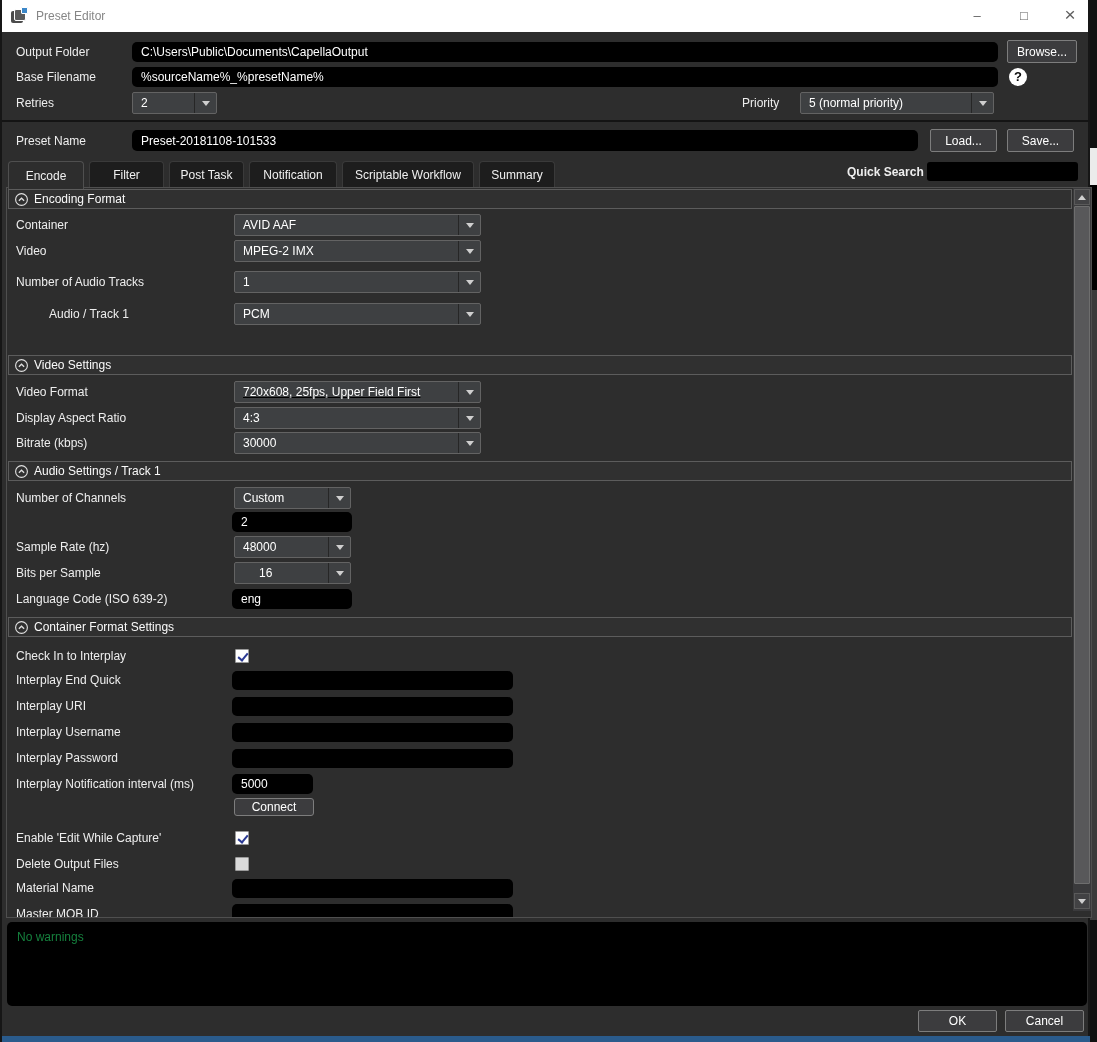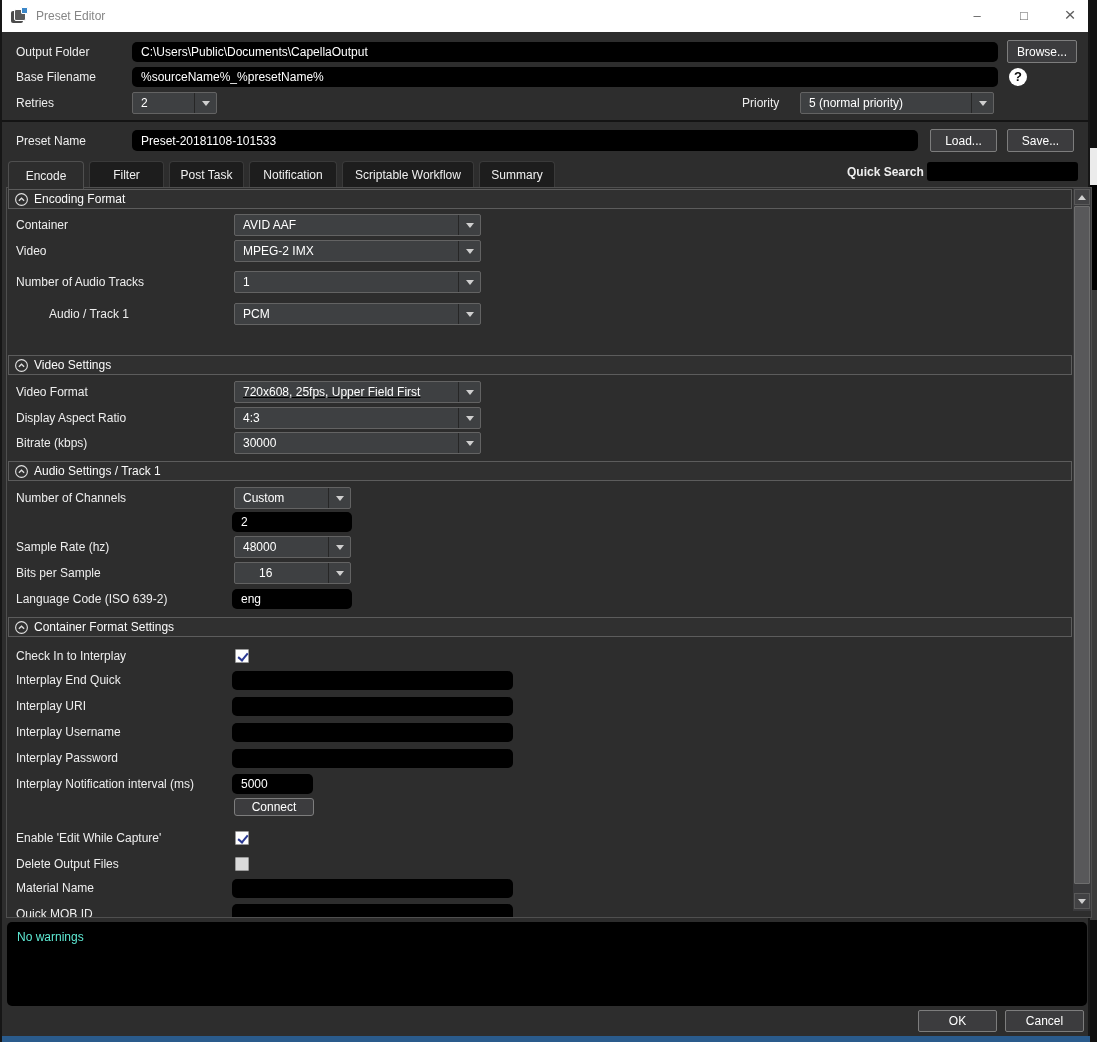"Quick MOB ID" span.lbl { text: Quick -> Master }
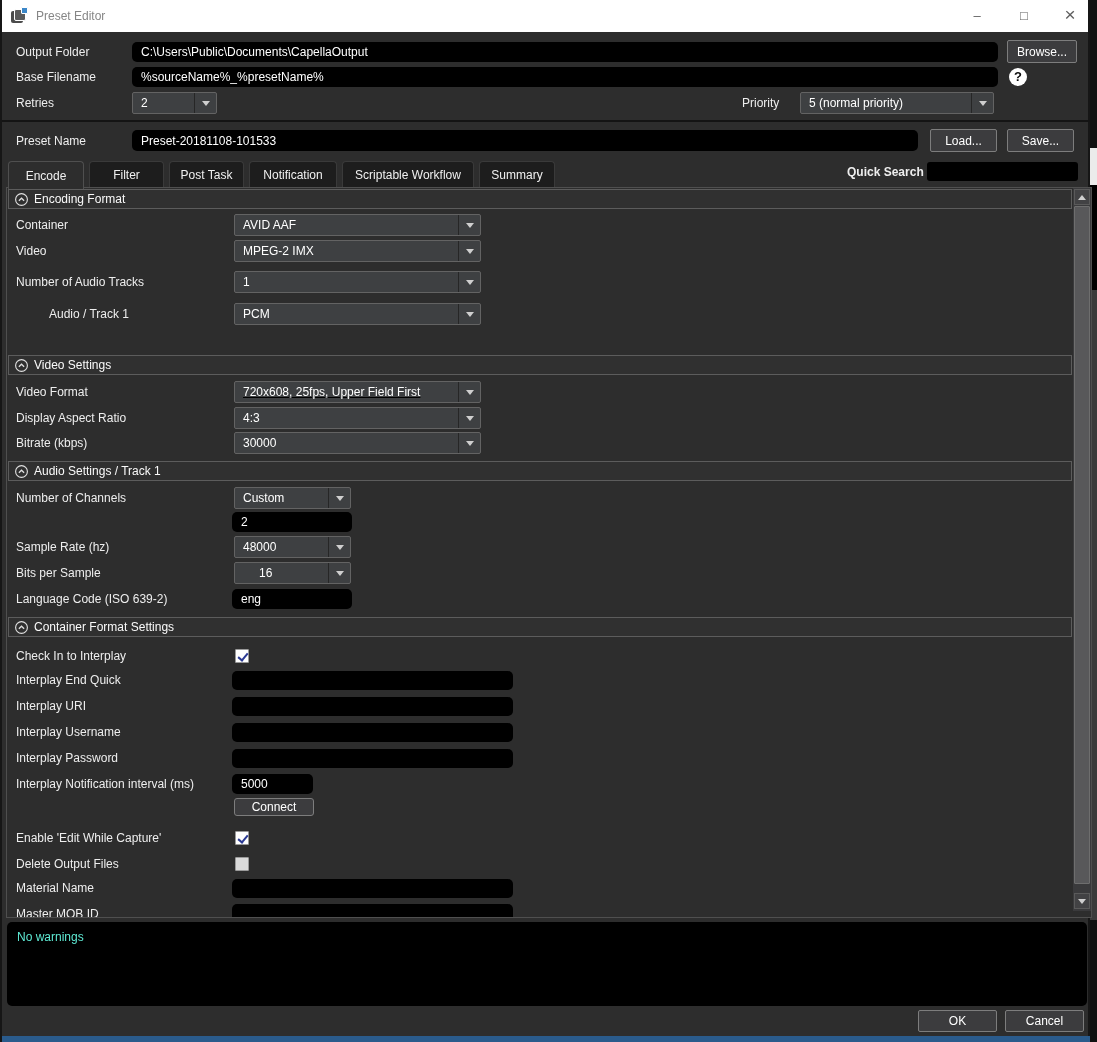"No warnings" .warnings { color: #5eead4 -> #15803d }
